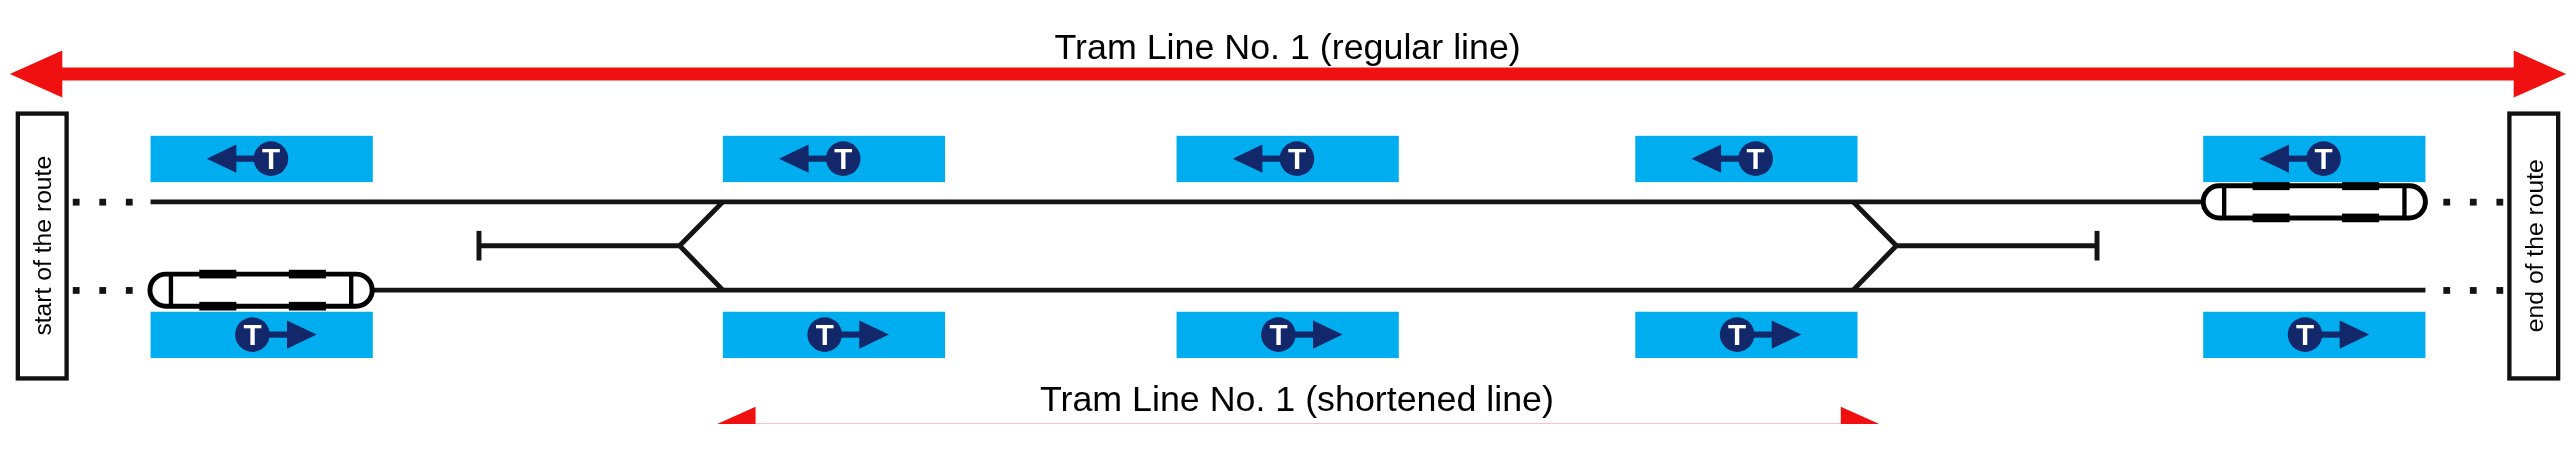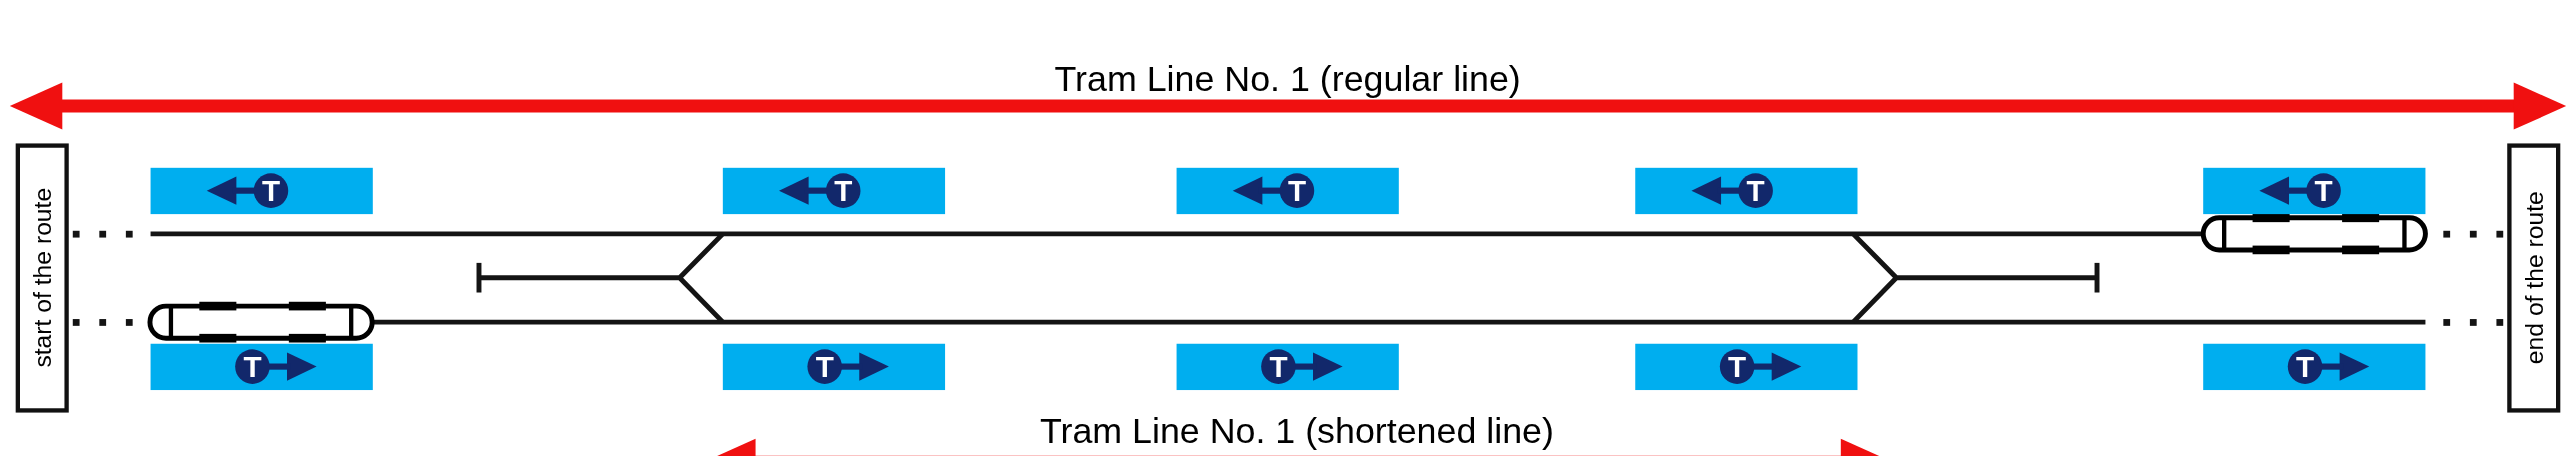"Tram Line No. 1 (regular" .stage { margin-top: 32px -> none }
